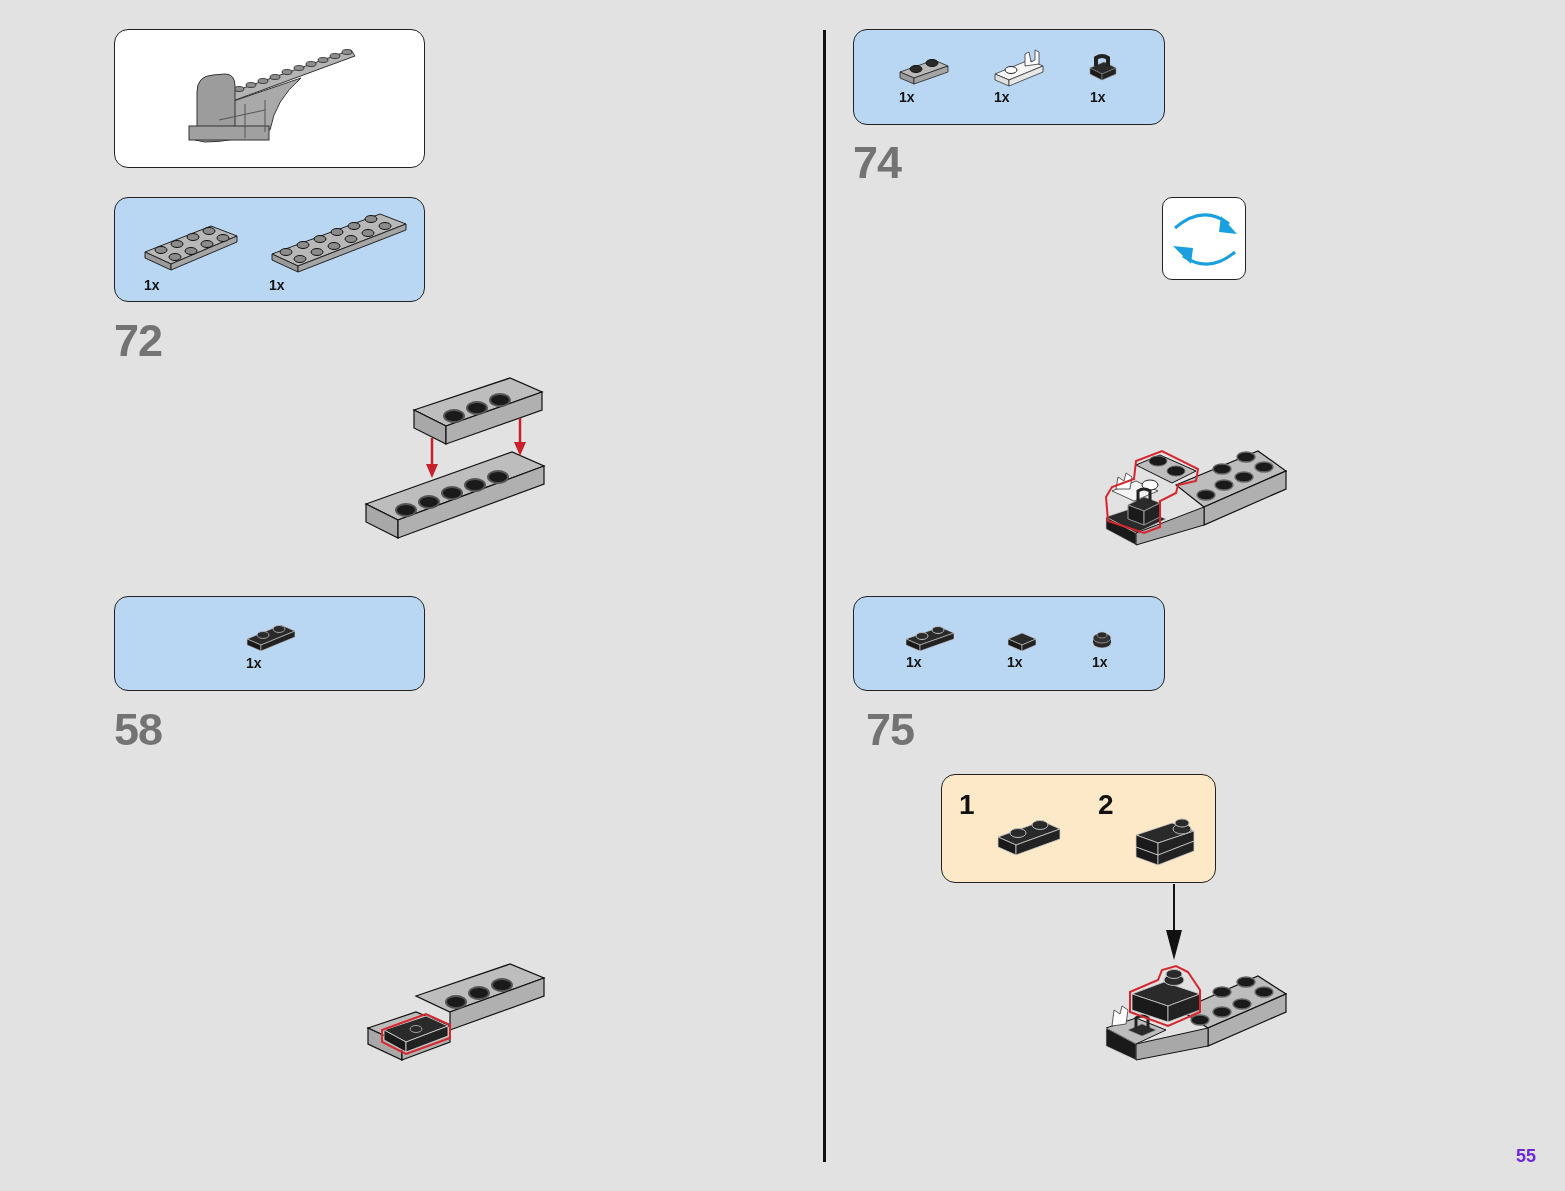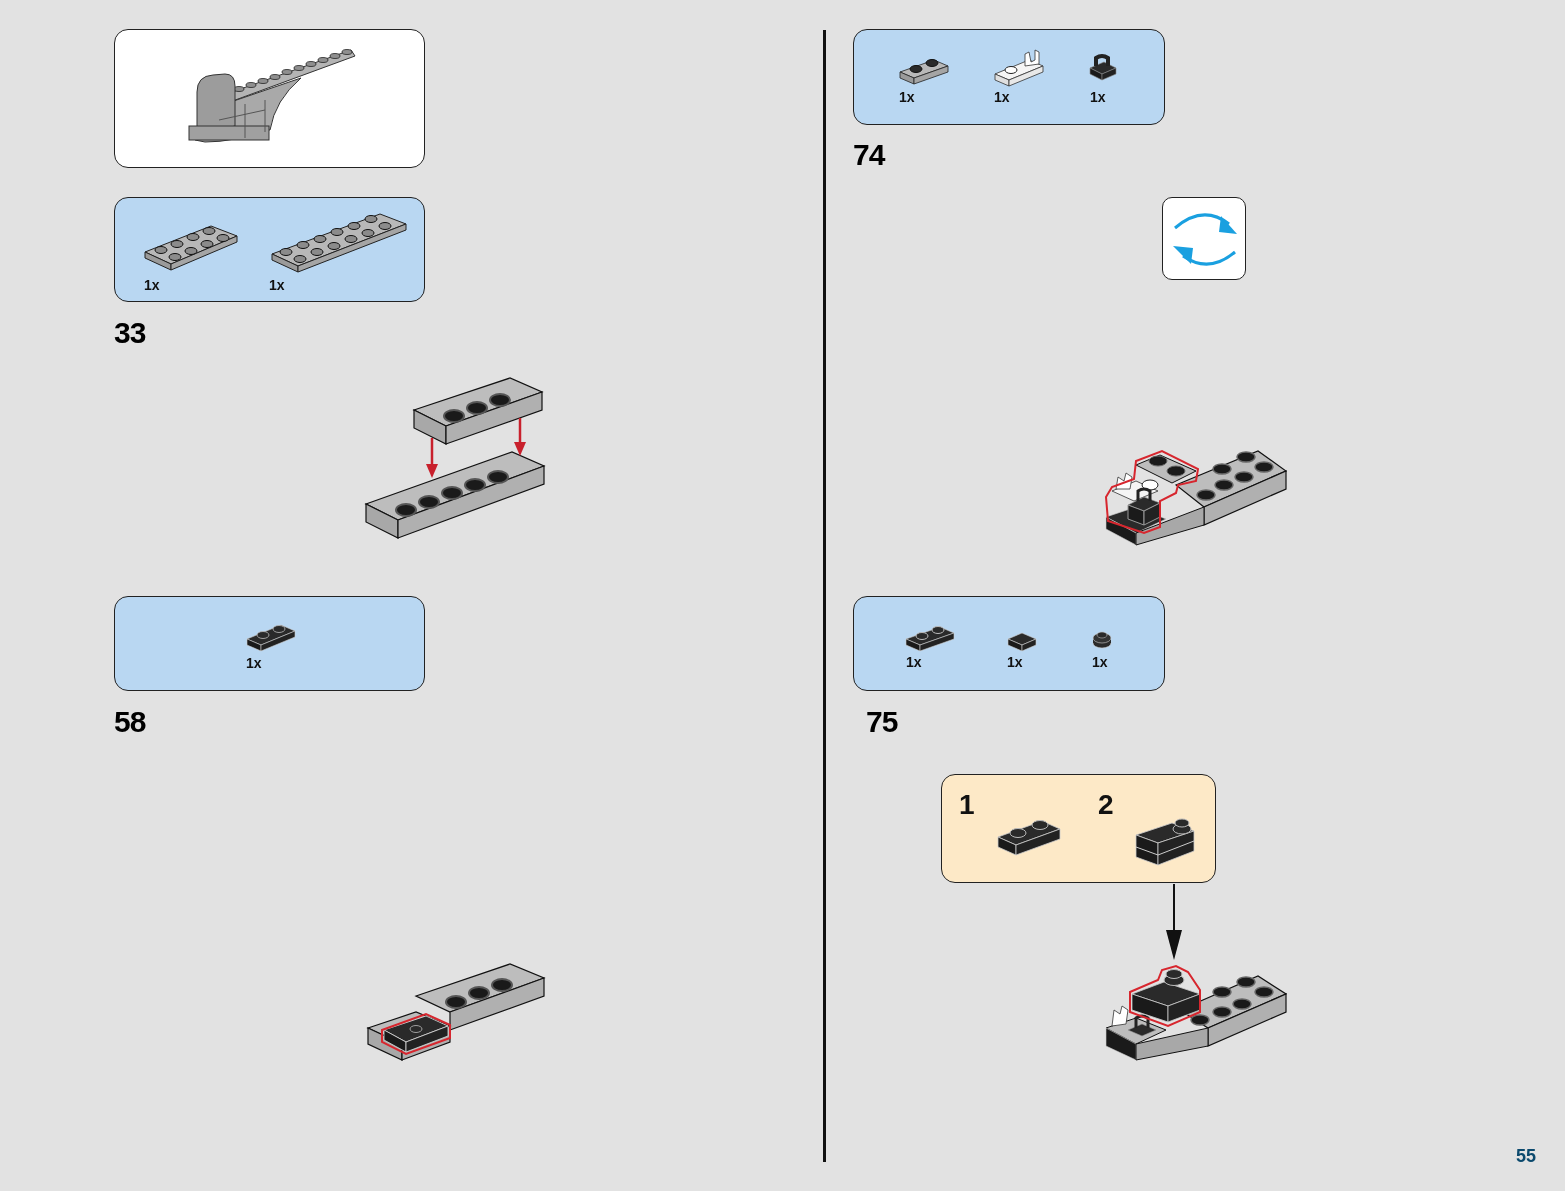"74" .step { color: #000000 -> #737373; font-size: 30px -> 45px }
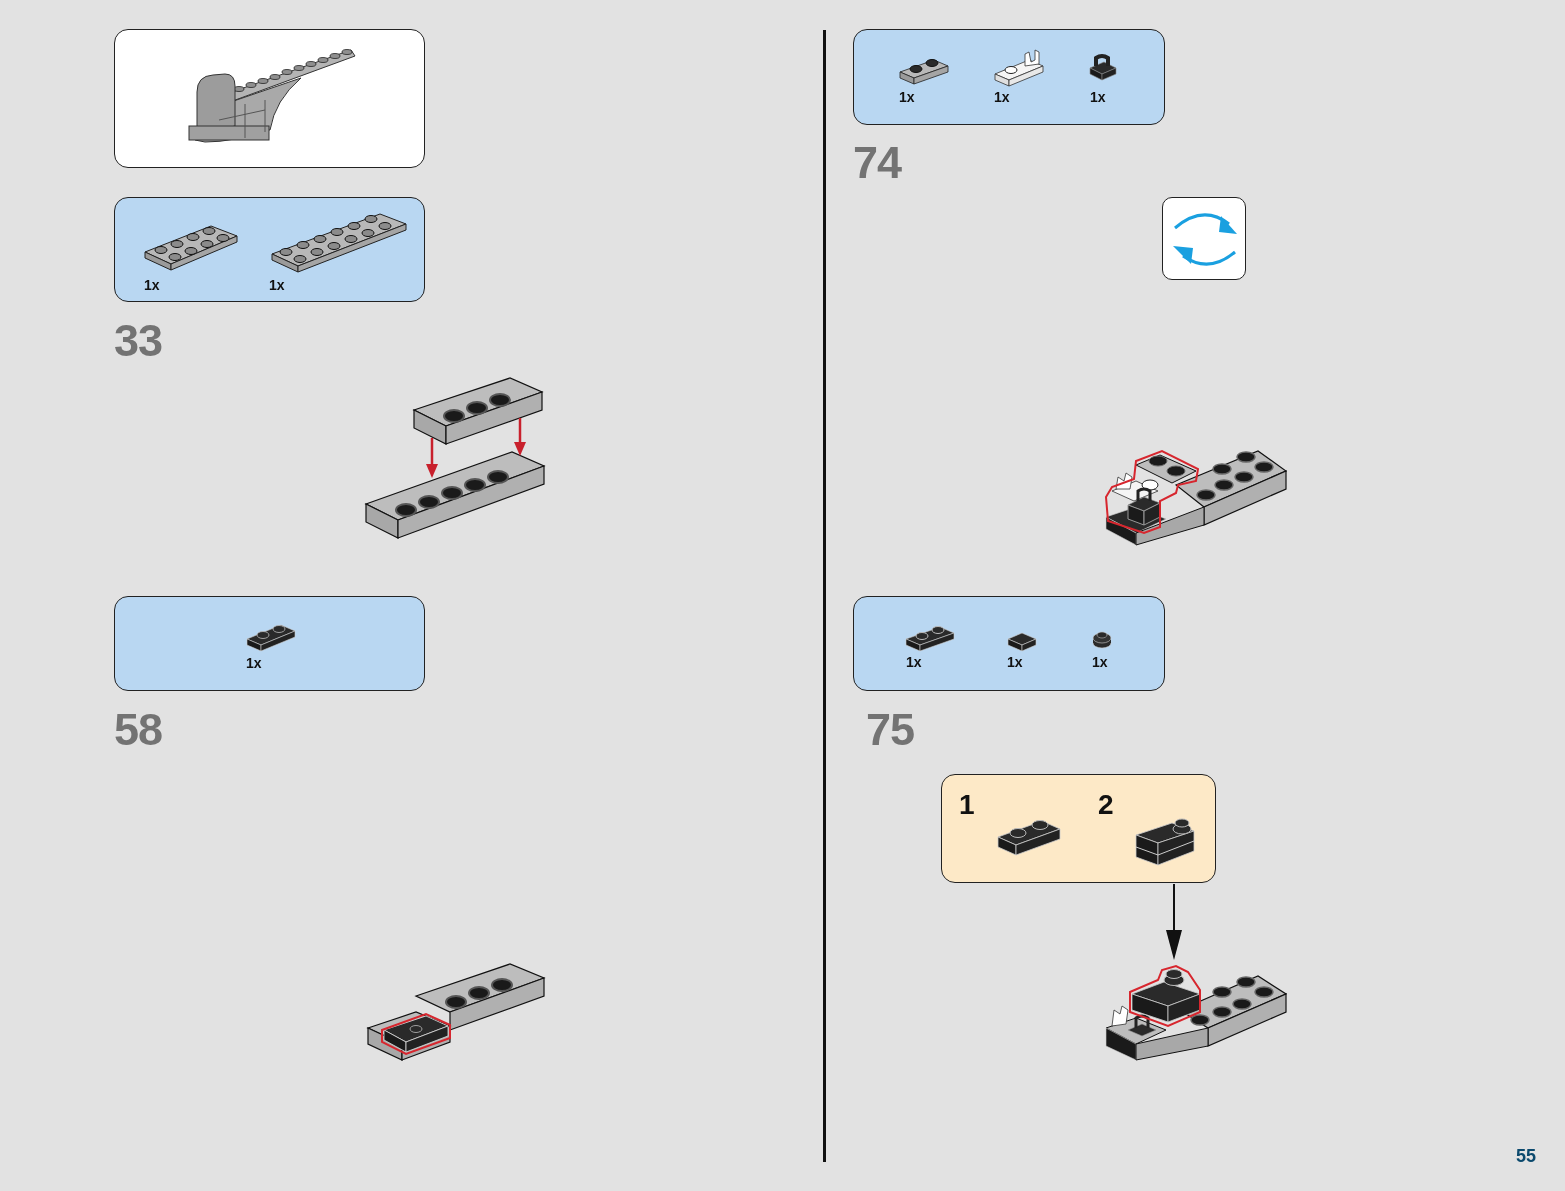"33" div.step { text: 33 -> 72 }
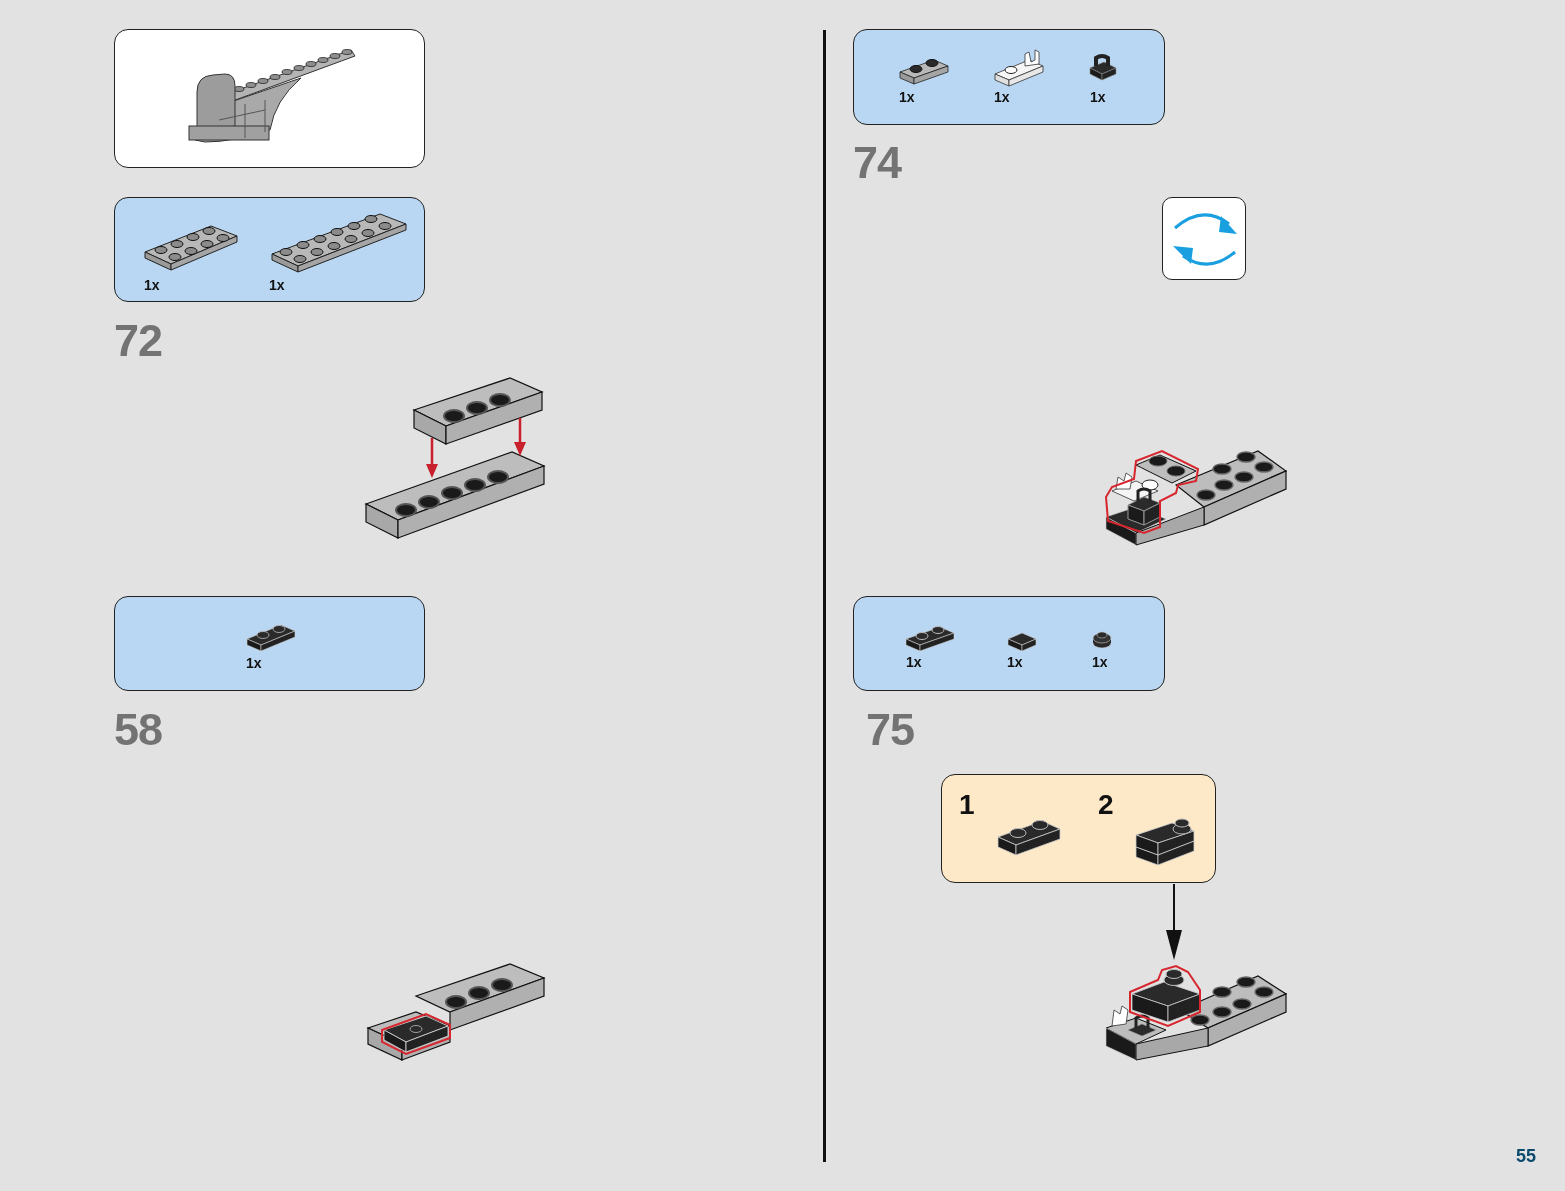"55" .pagenum { color: #0c4a6e -> #6d28d9 }
